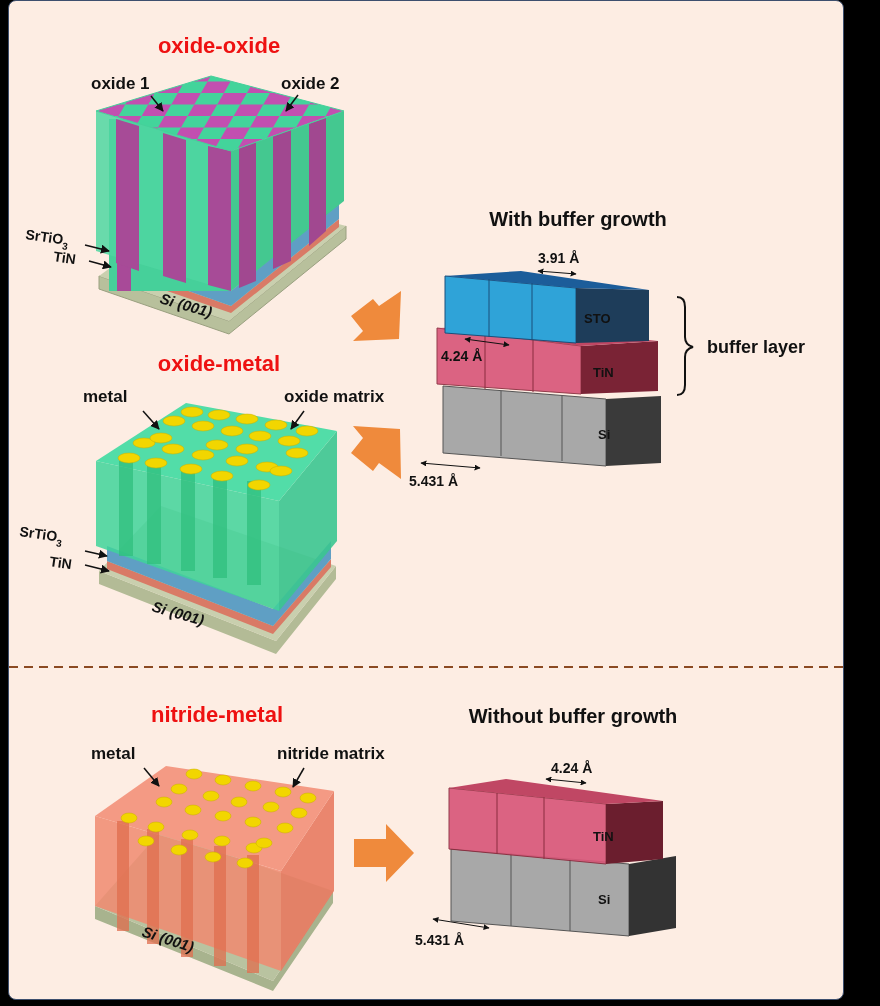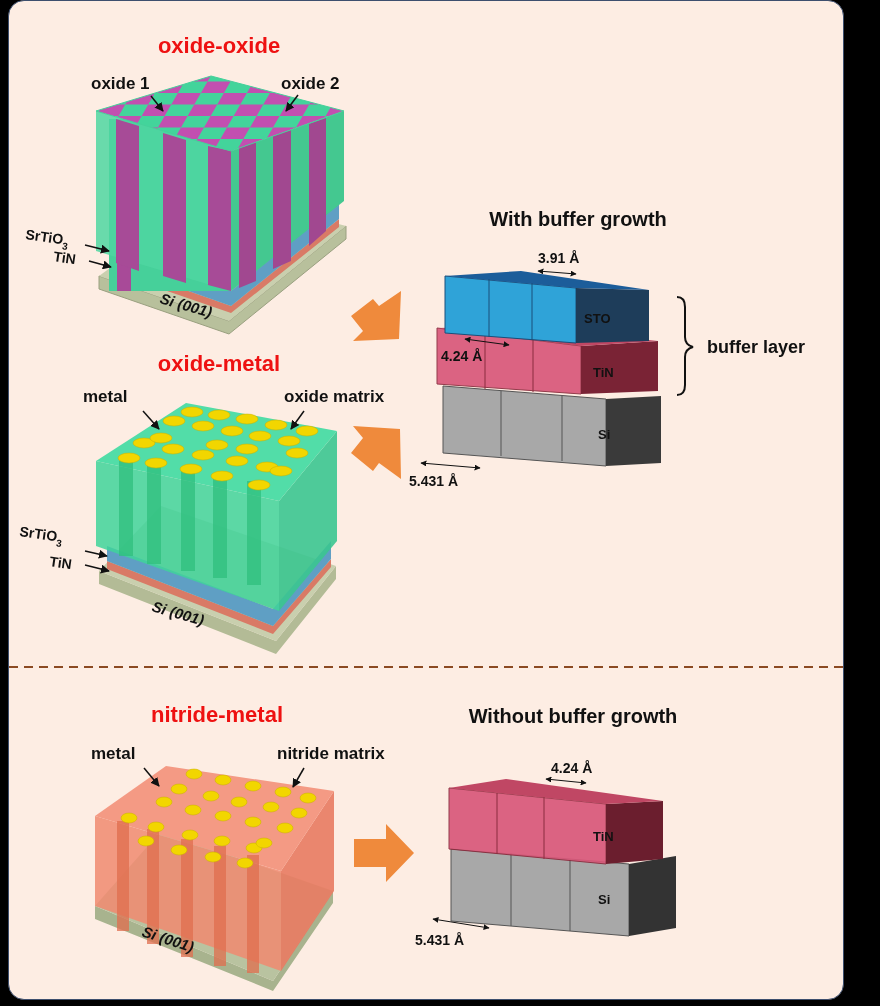"oxide-oxide" .panel { border-radius: 16px -> 8px }
